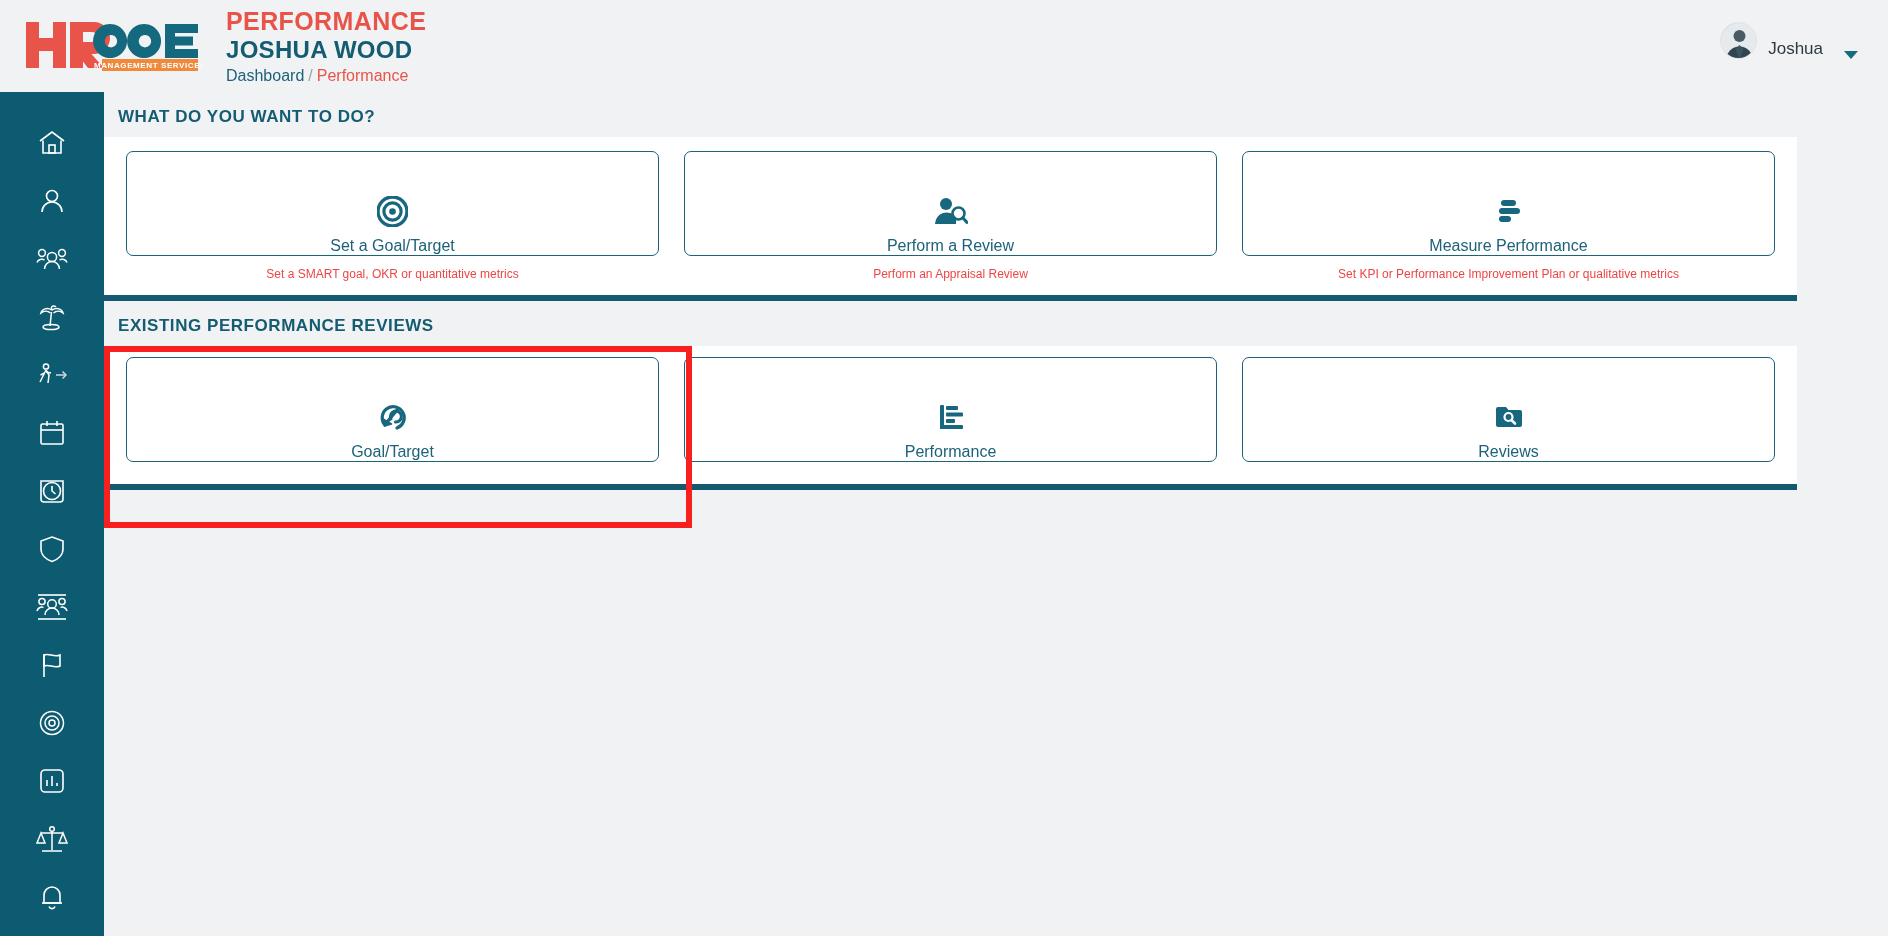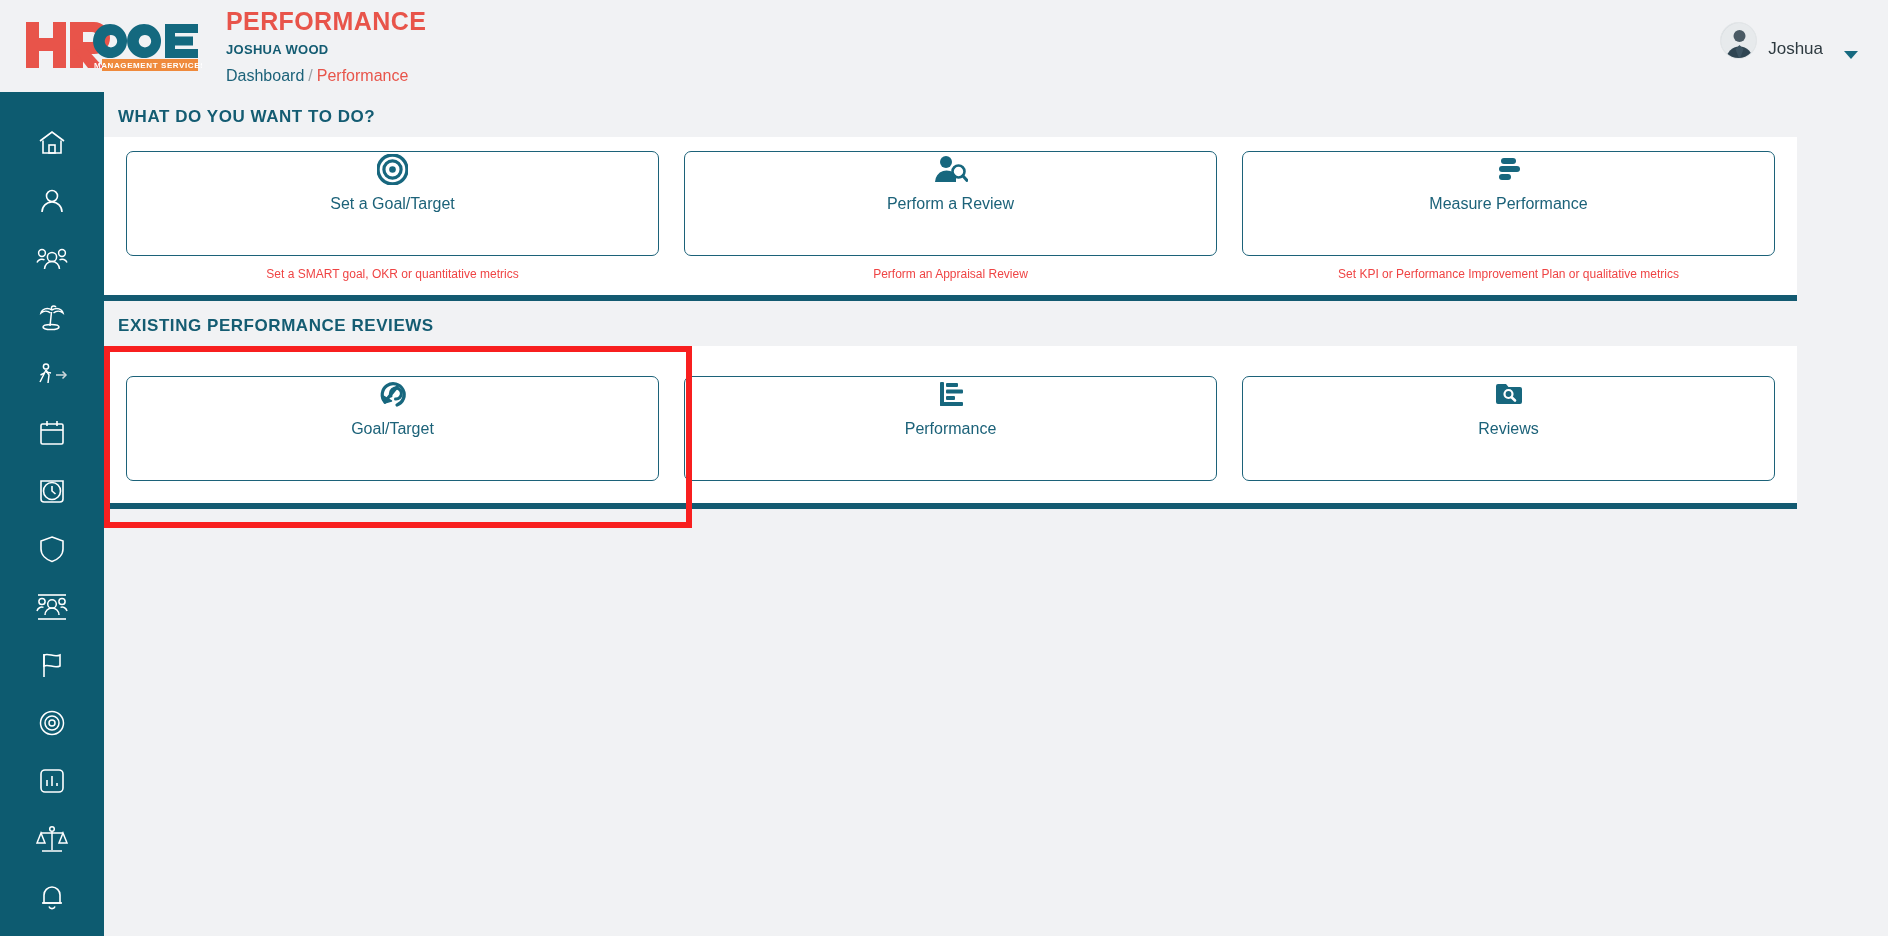"JOSHUA WOOD" .user-name-title { font-size: 13px -> 24px }
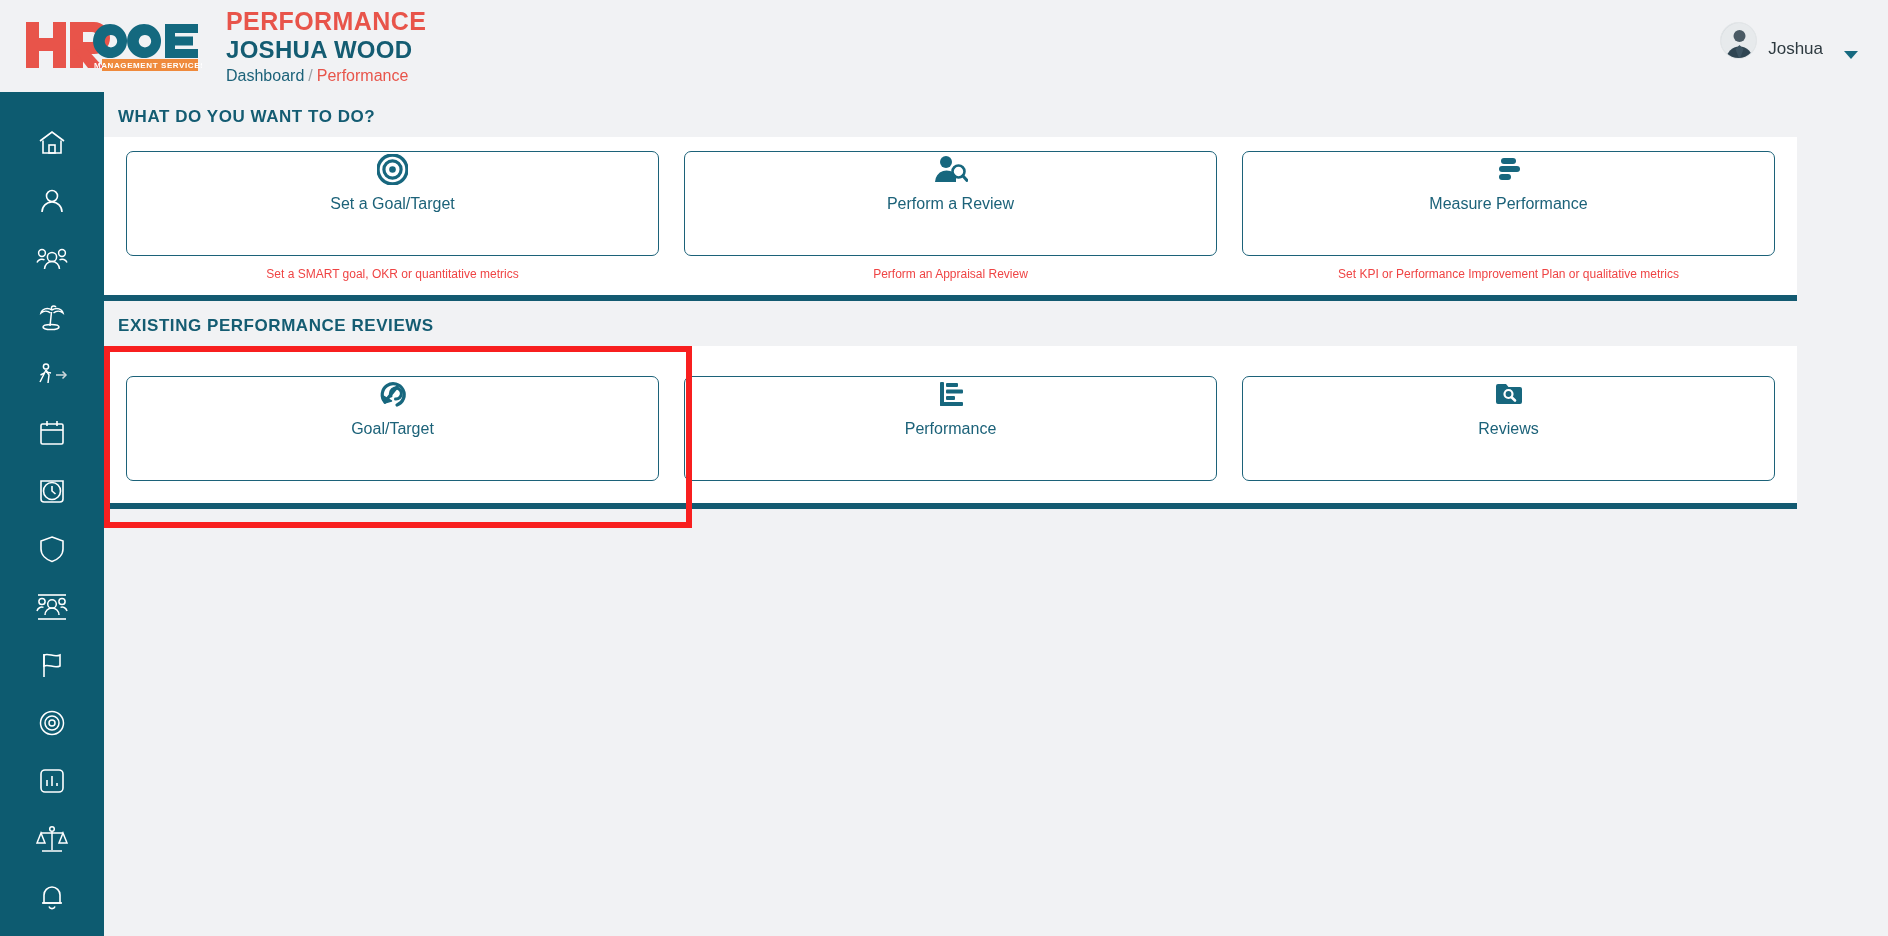"Set a Goal/Target" .card { justify-content: flex-start -> flex-end }
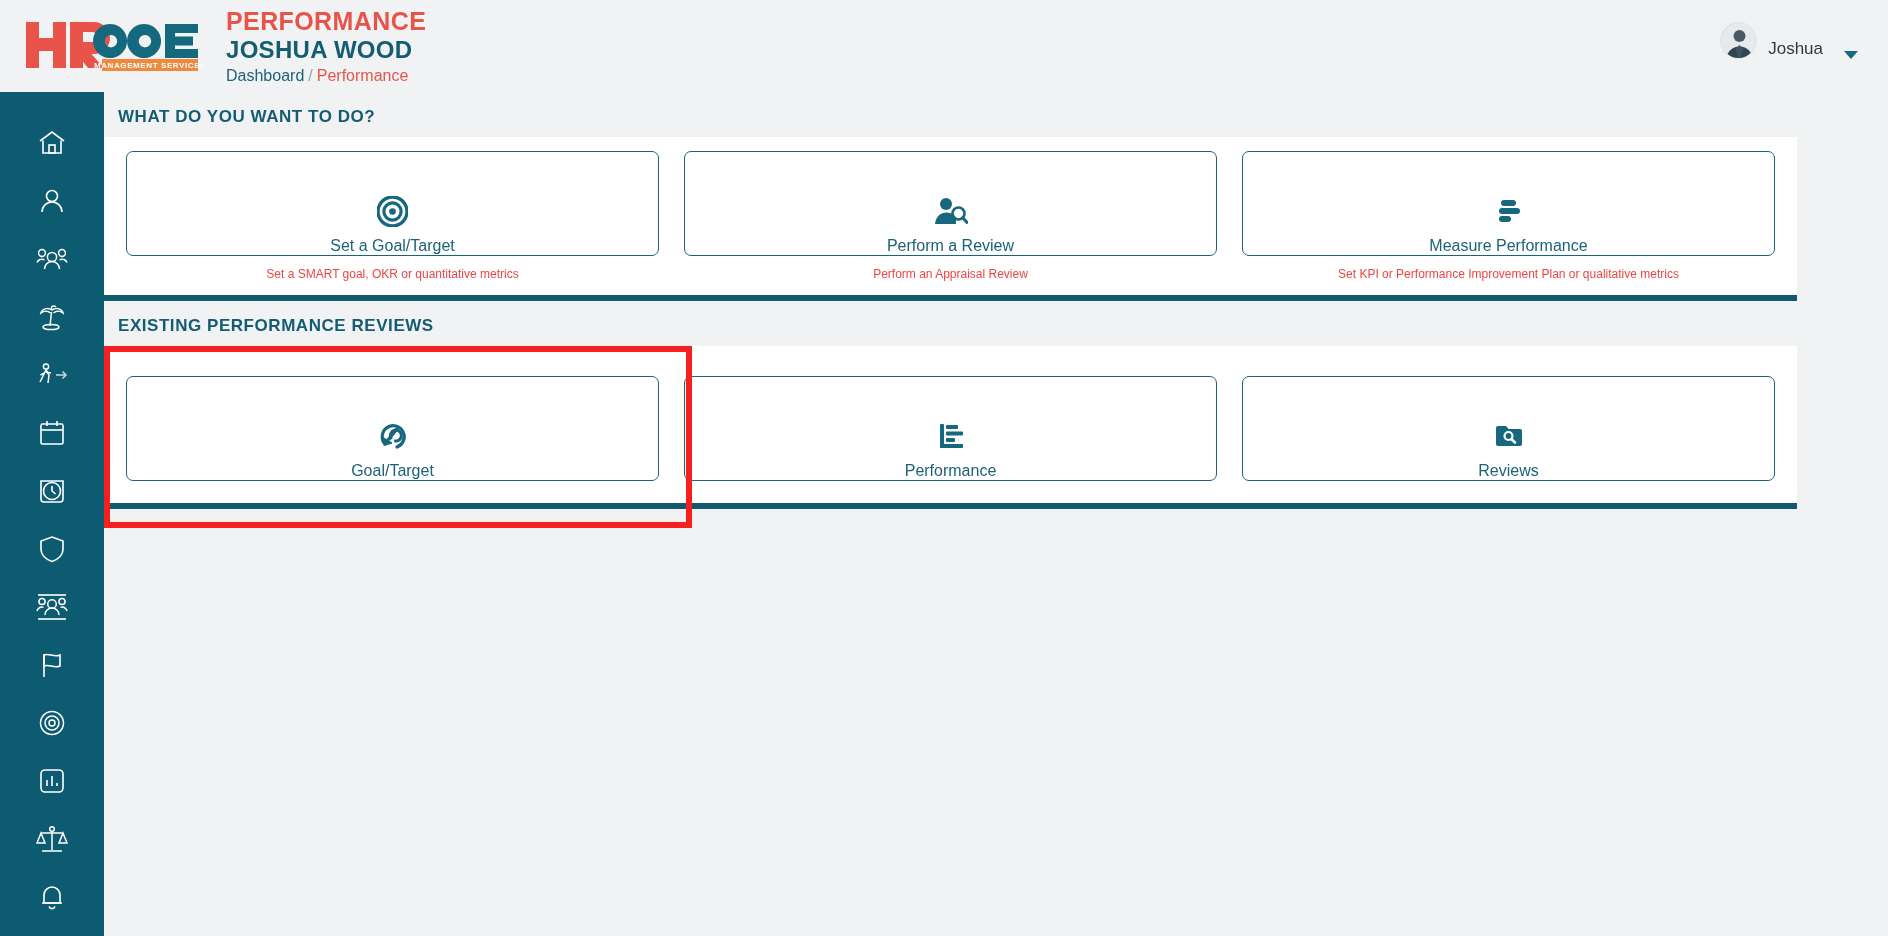"Goal/Target" div.panel { padding-top: 30px -> 11px }
